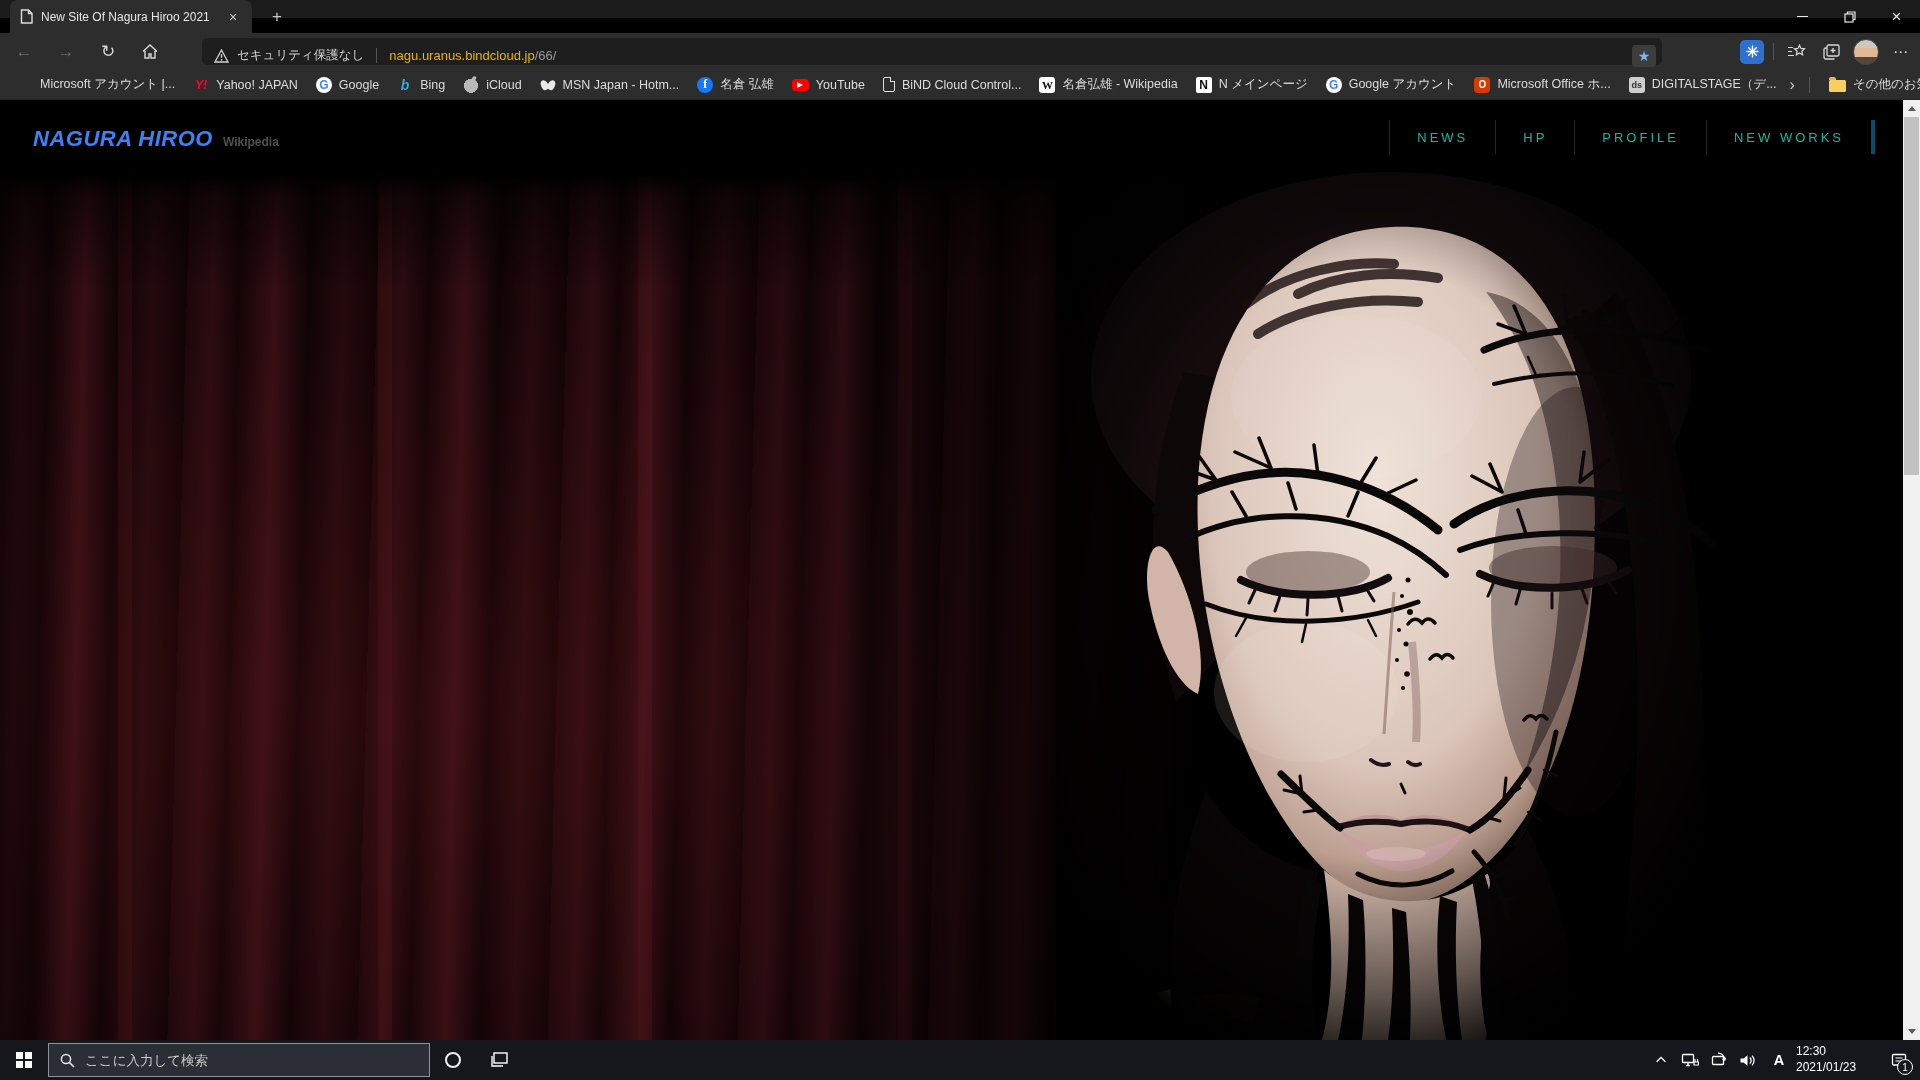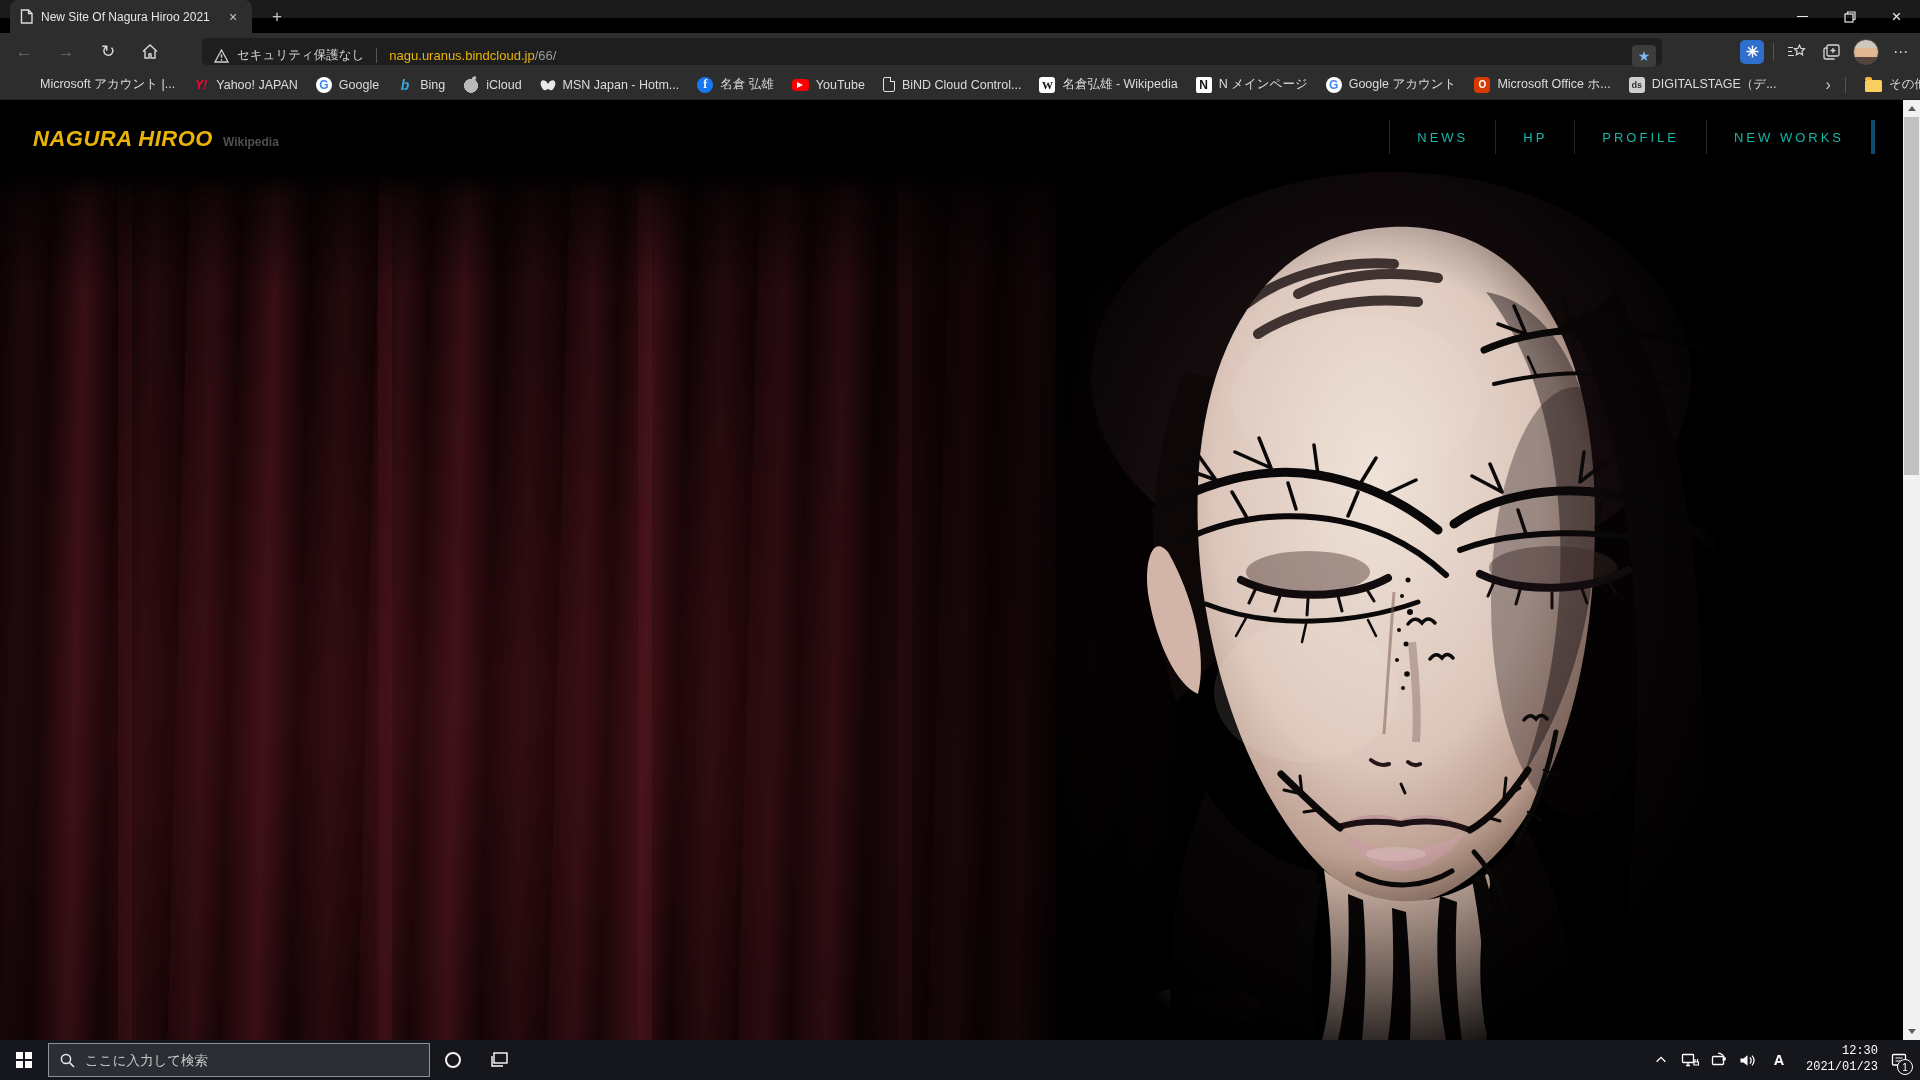"Microsoft アカウント |..." .bookmarksbar { gap: 36px -> none }
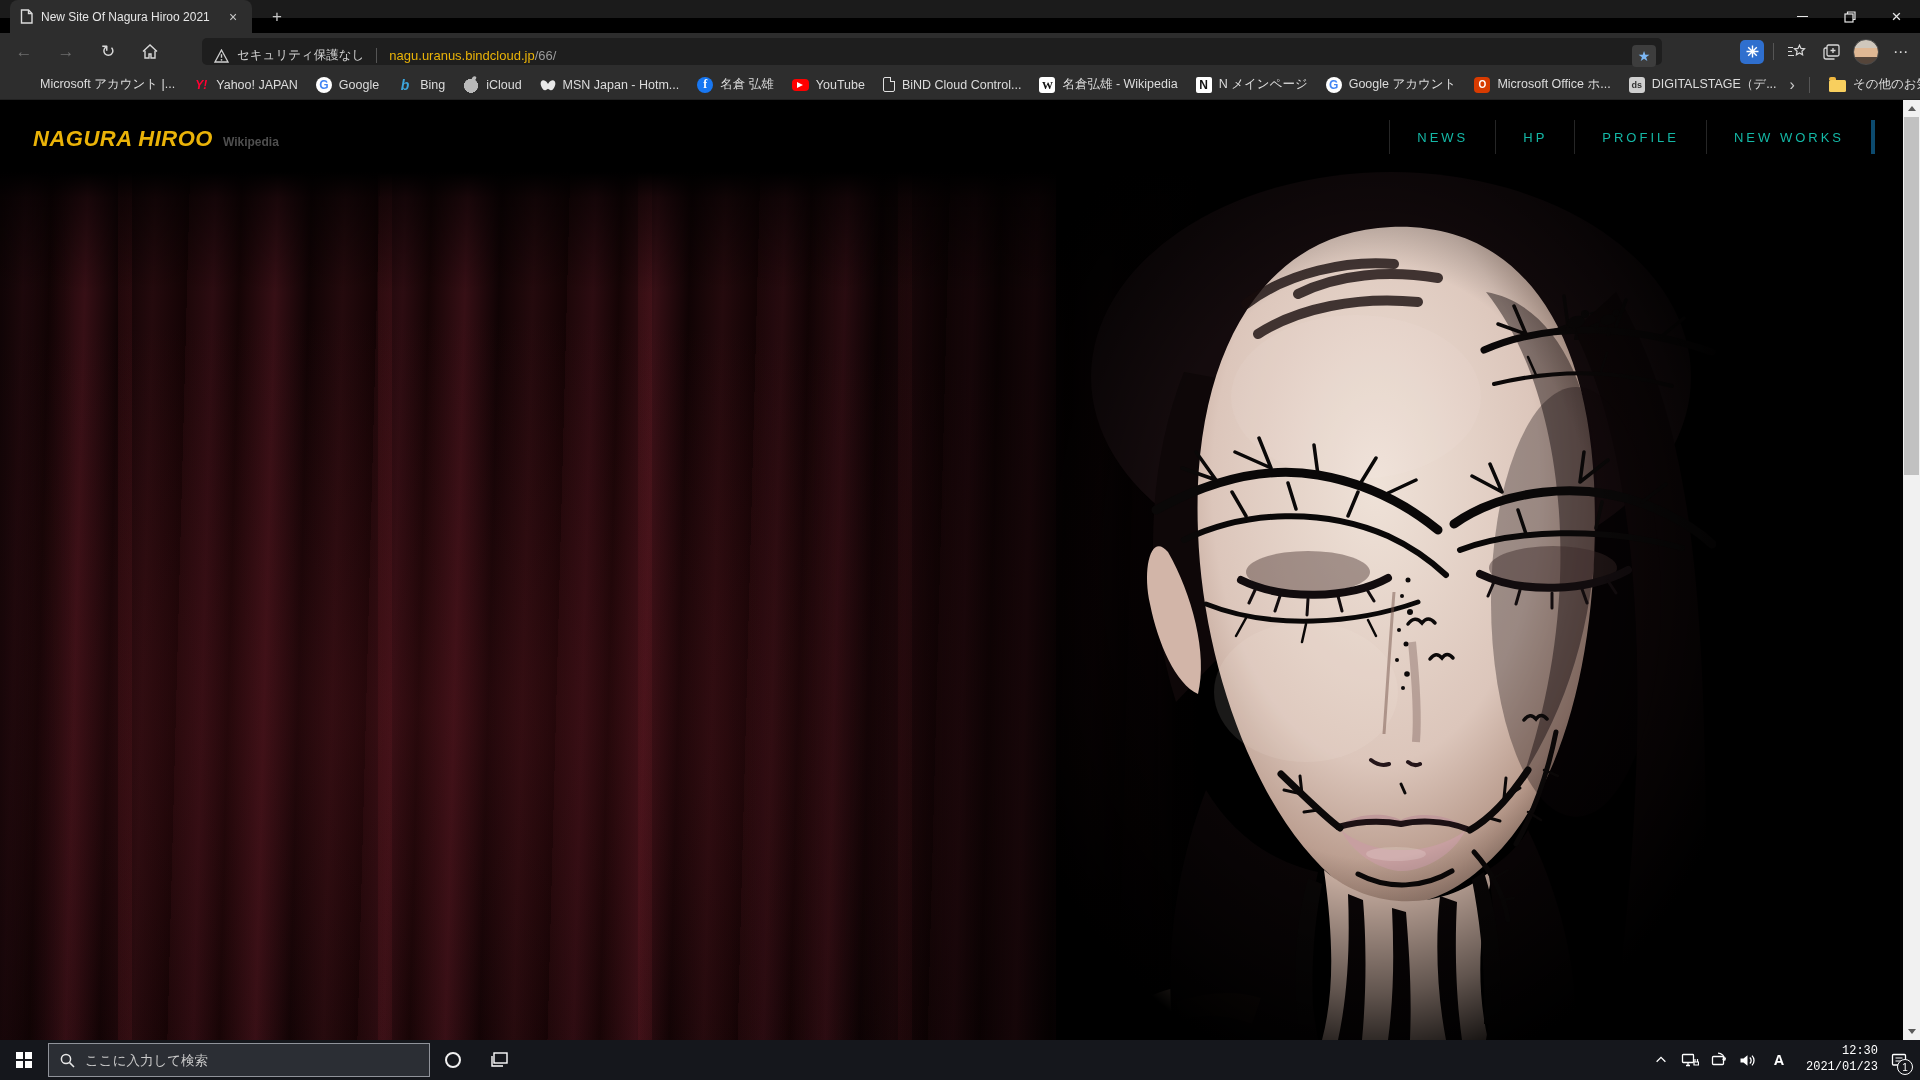"NAGURA HIROO" .logo-title { color: #eab308 -> #3b82f6 }
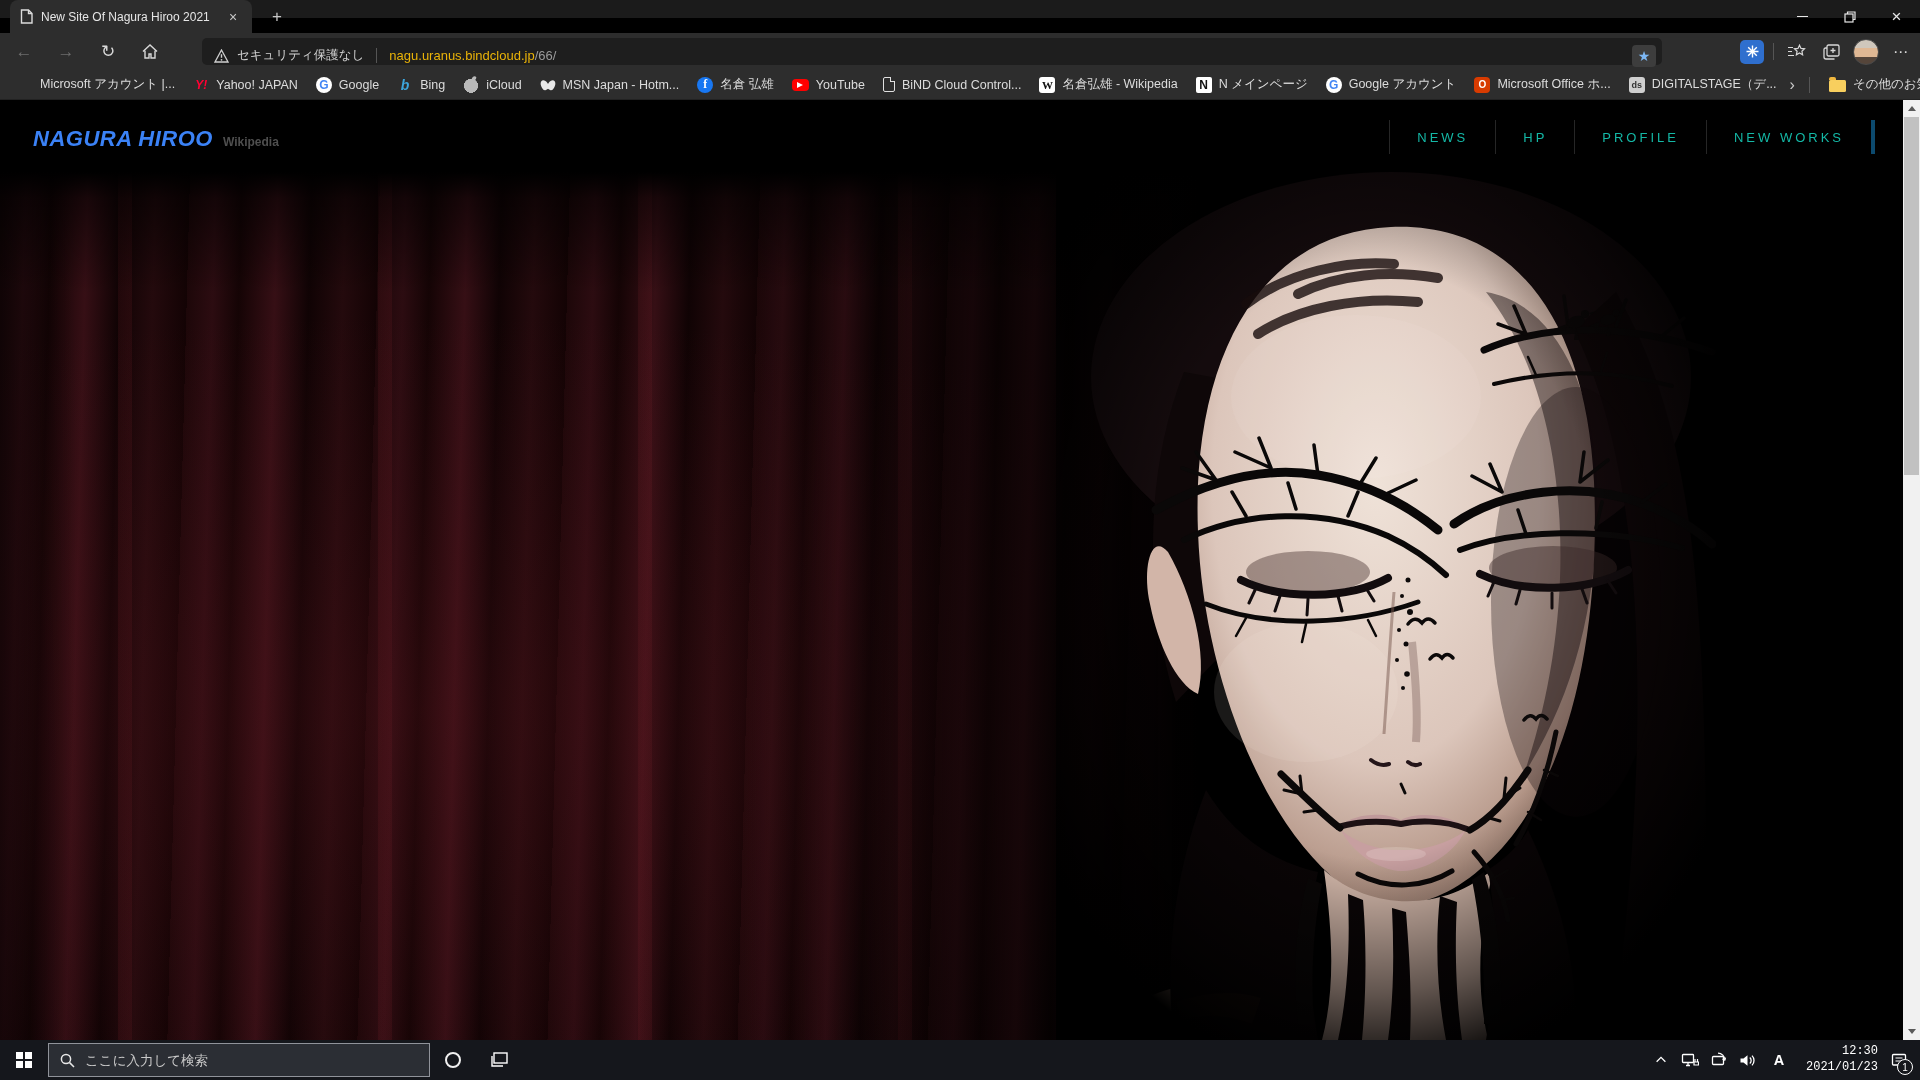"12:30" .clock { font-family: Liberation Mono, monospace -> none; text-align: right -> left }
